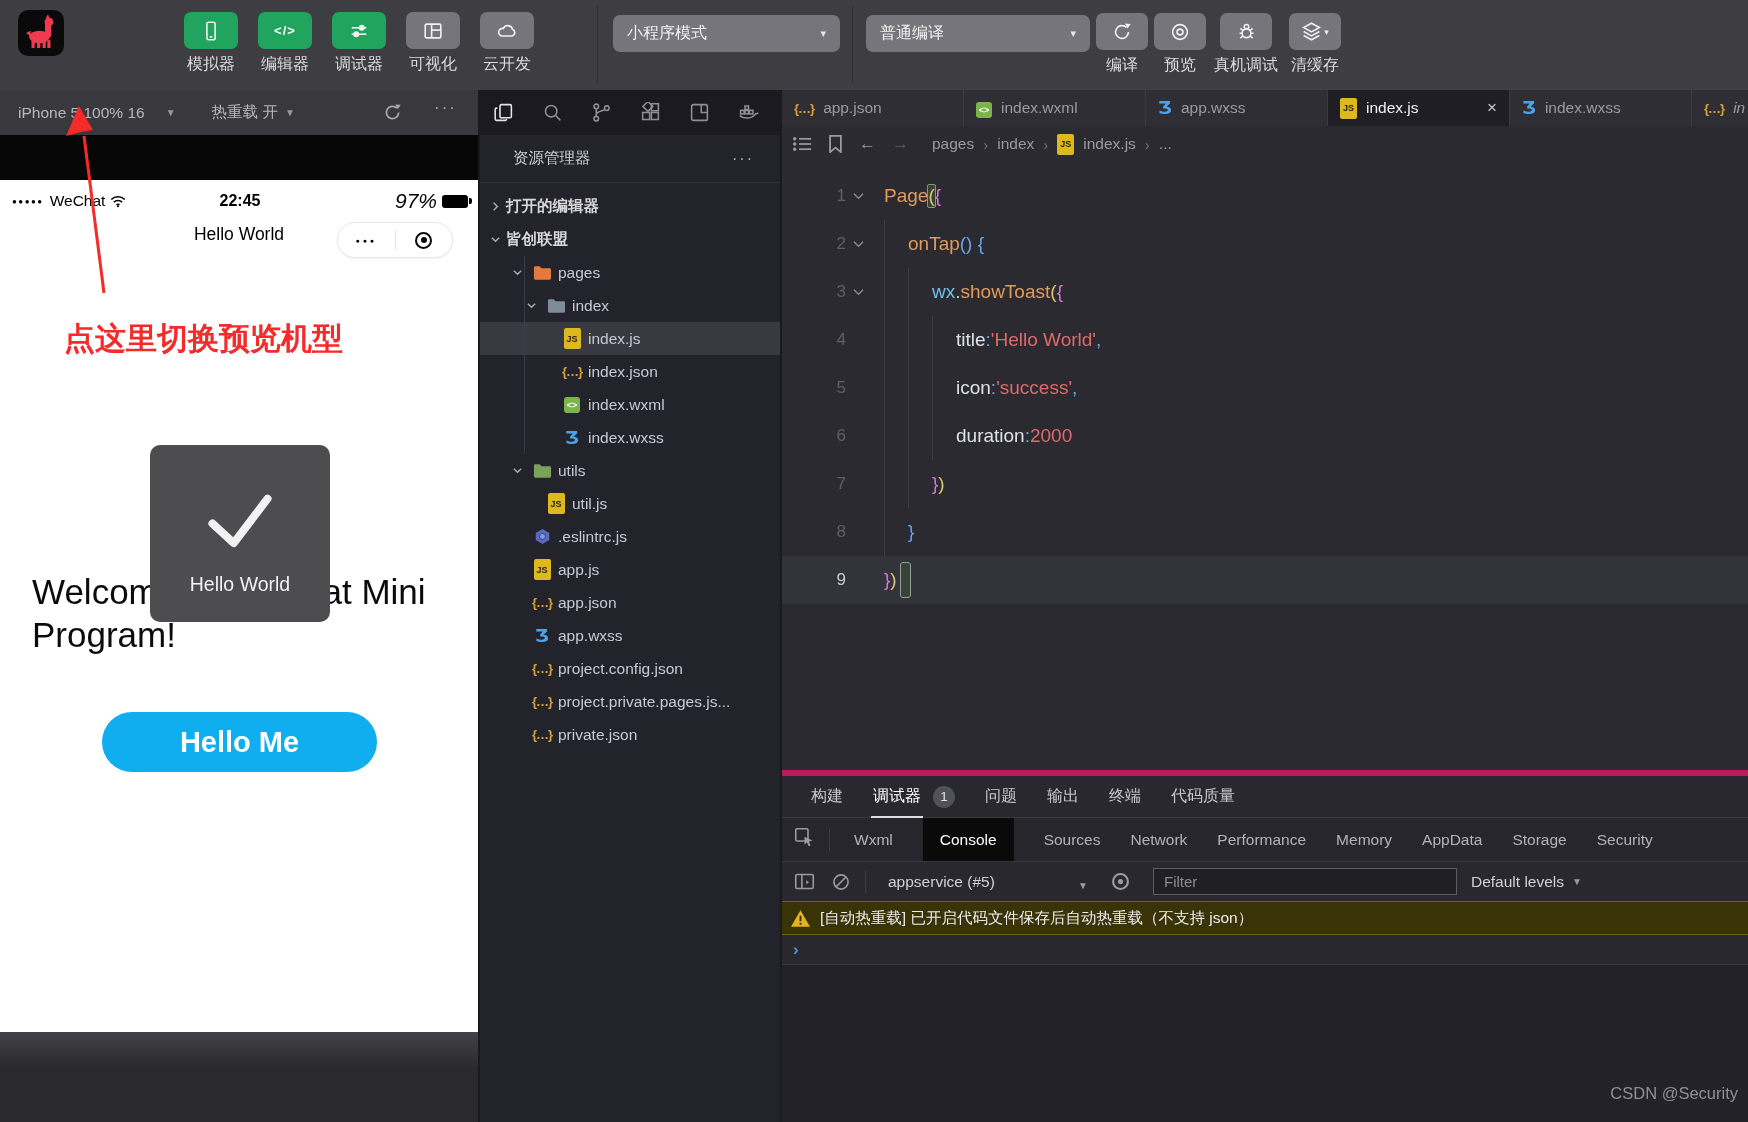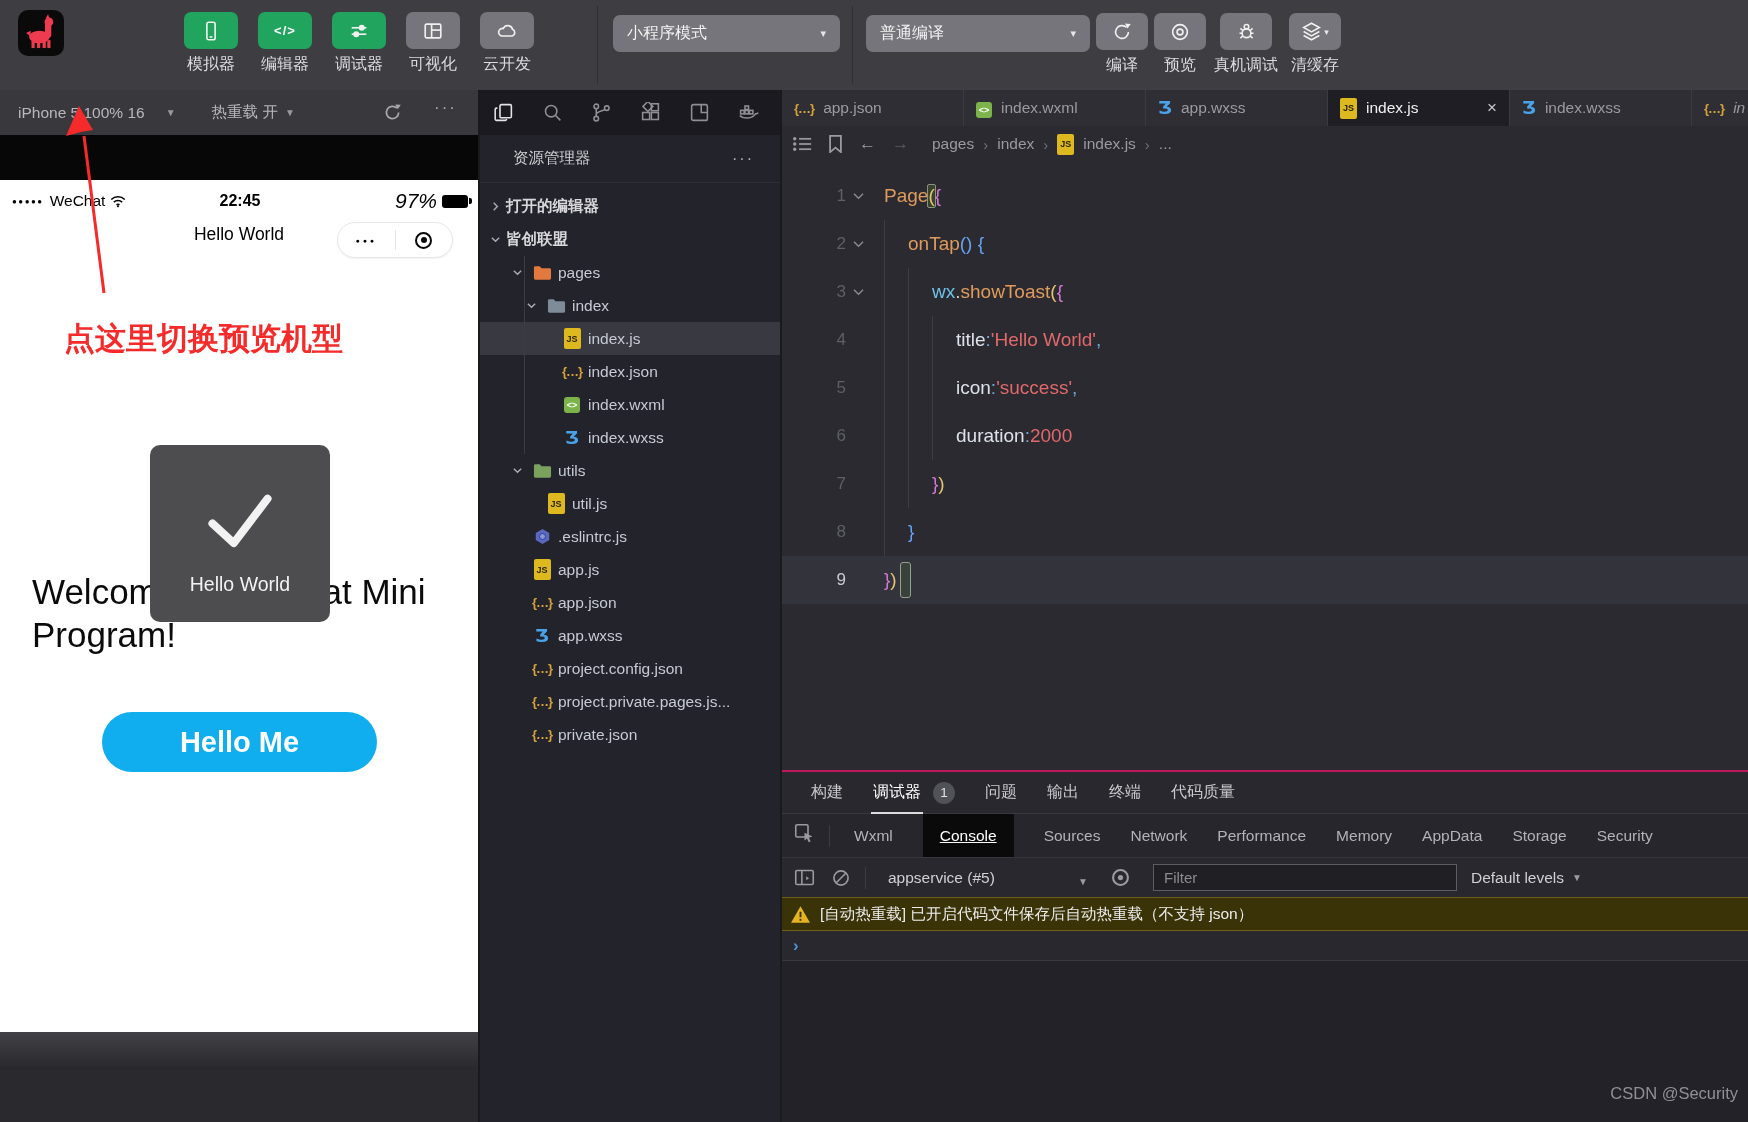"构建" .panel { border-top: 2px solid #be185d -> 6px solid #be185d }
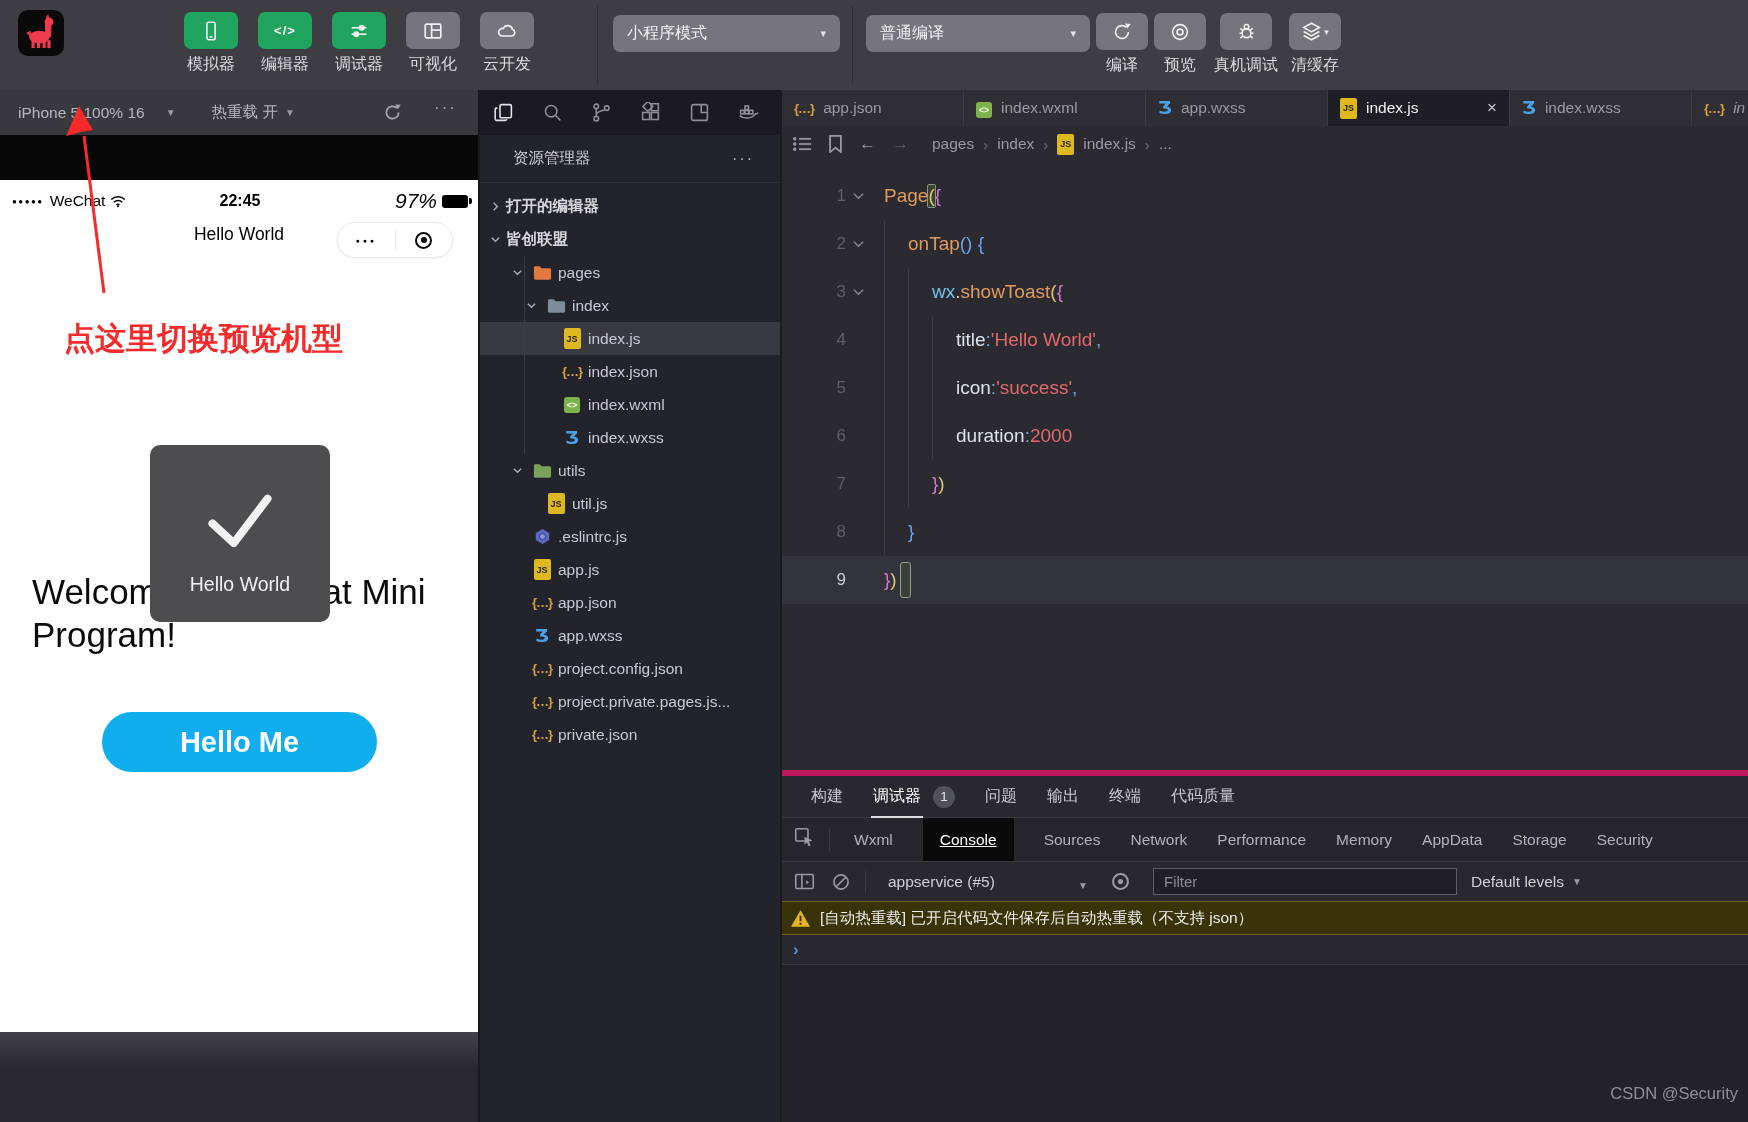"Console" .dtab.active { text-decoration: underline -> none }
